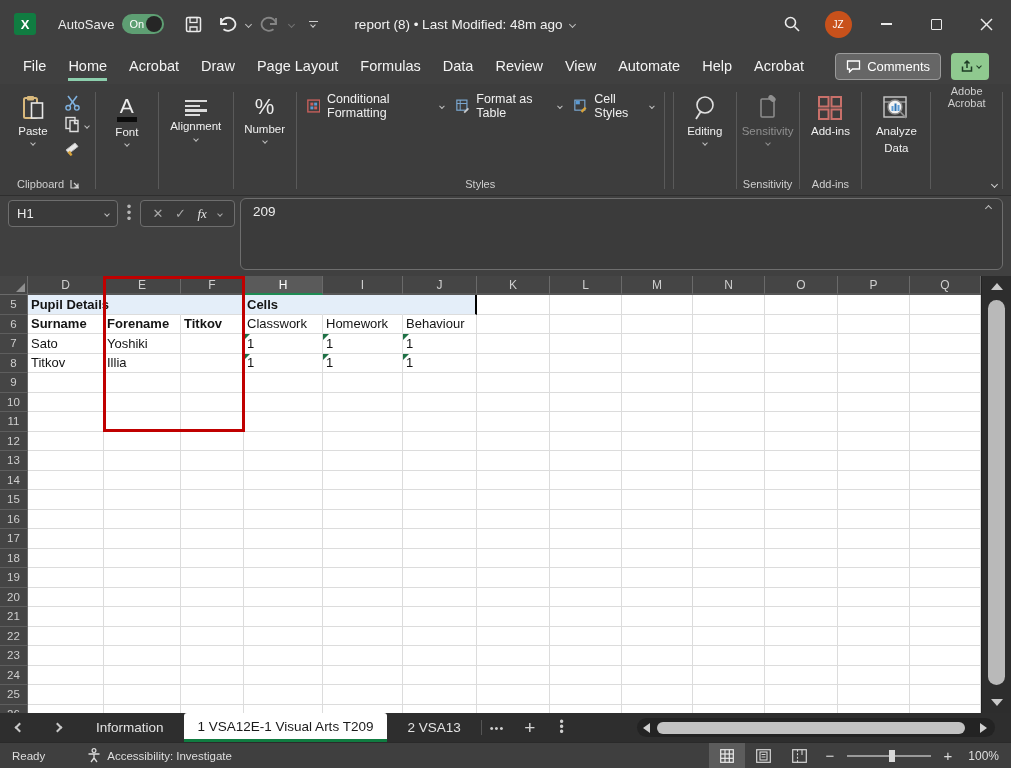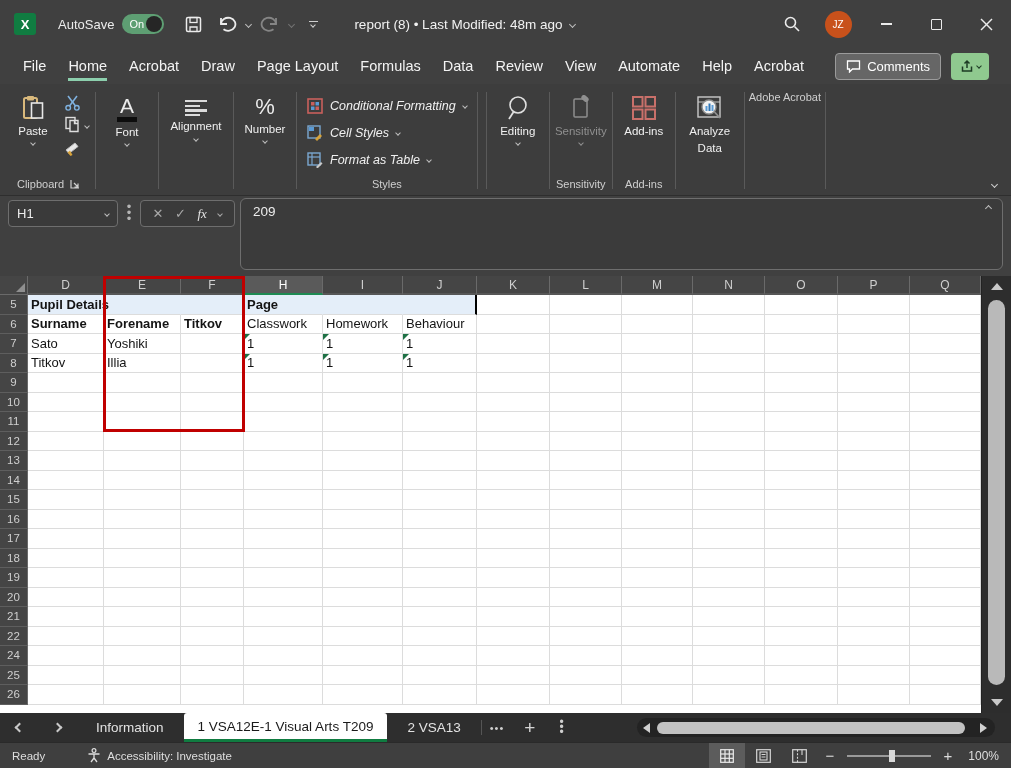"Conditional Formatting" .styles-body { flex-direction: column -> none; font-style: italic -> none }
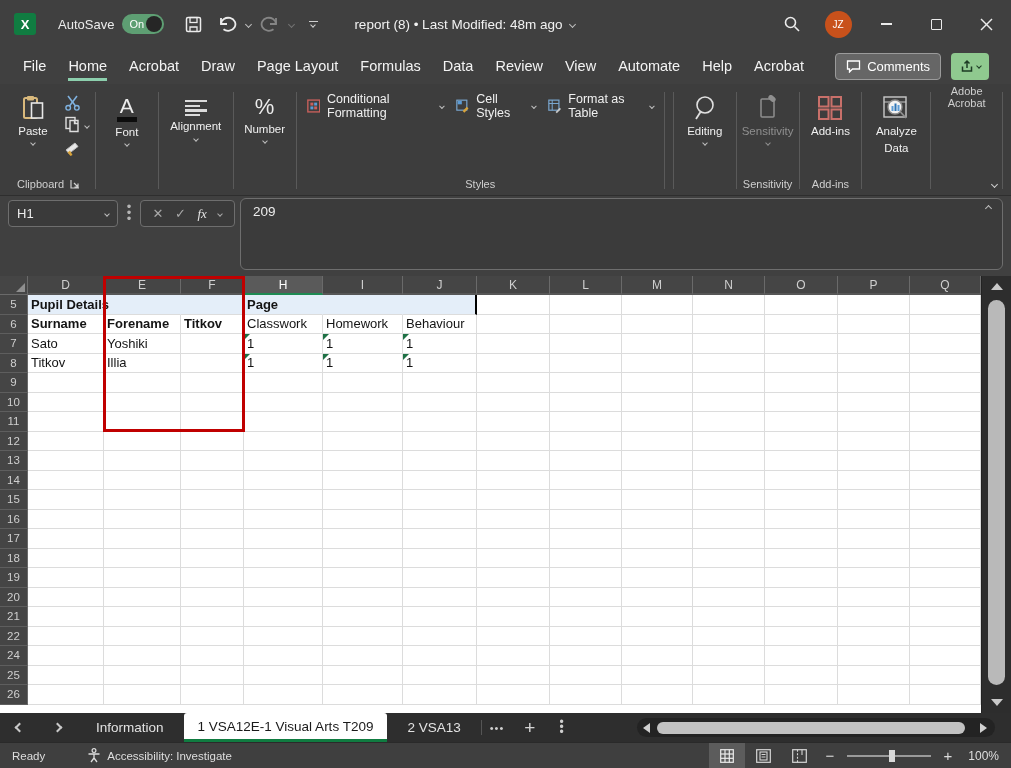"Cell Styles" div.stylerow { order: before "Format as Table" -> after "Format as Table" }
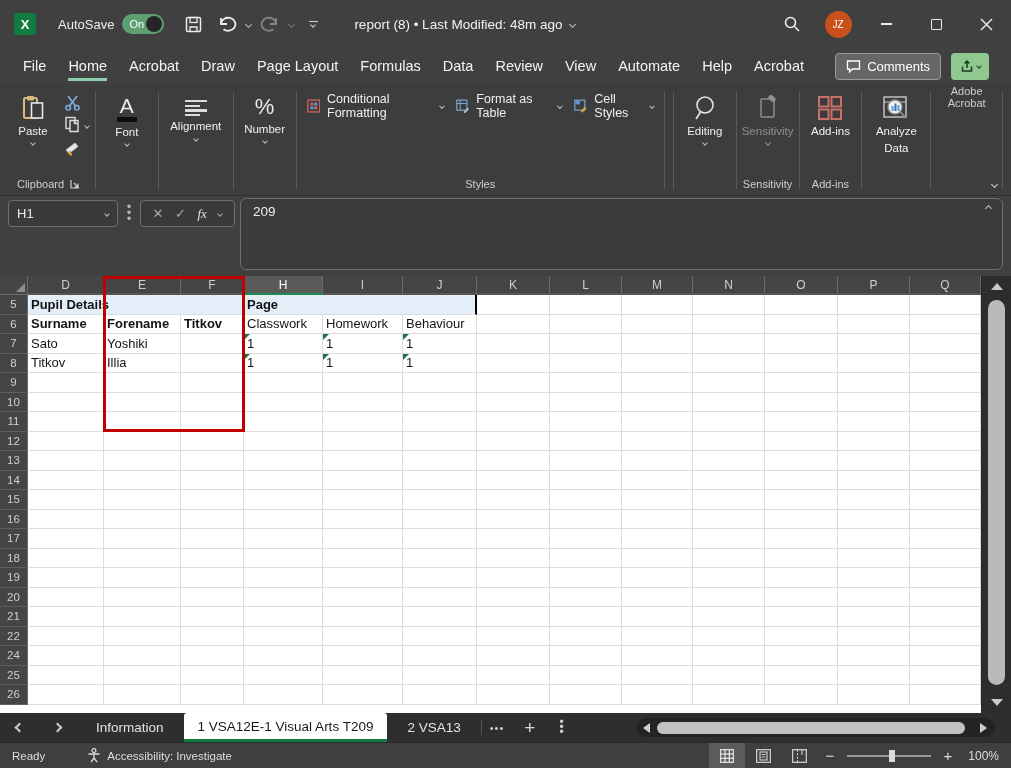"Page" span.ct { text: Page -> Cells }
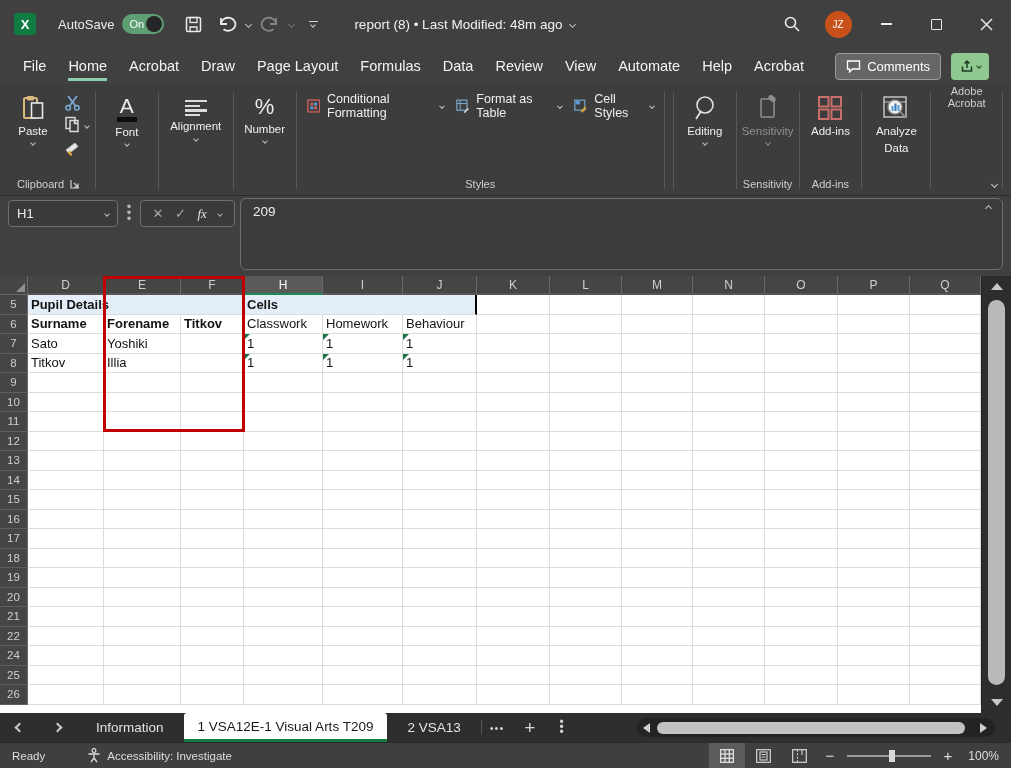"23" div.grid-row { html: none -> <div> <div>23</div> <div></div> <div></div> <div></div> <div></div> <div></div> <div></div> <div></div> <div></div> <div></div> <div></div> <div></div> <div></div> <div></div> </div> }
